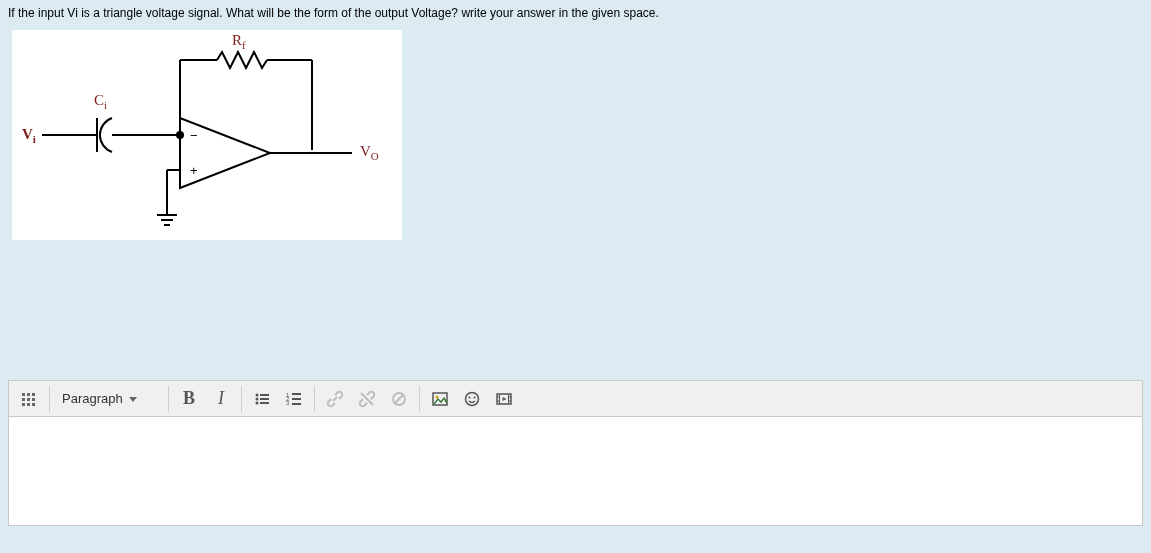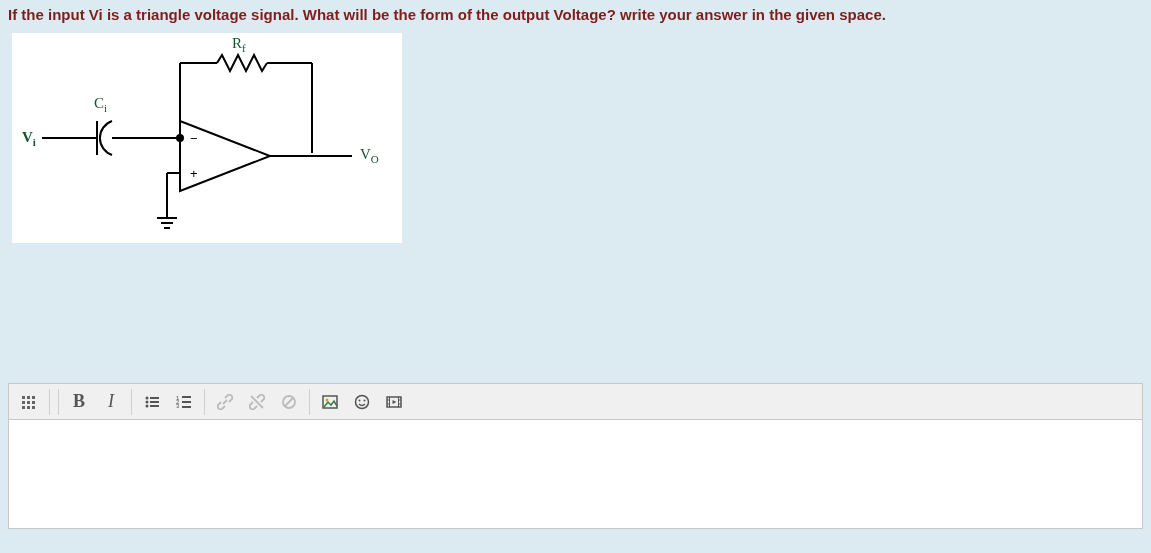"If the input Vi is" .question-prompt { color: #7f1d1d -> #000000; font-size: 15px -> 12px; font-weight: bold -> normal }
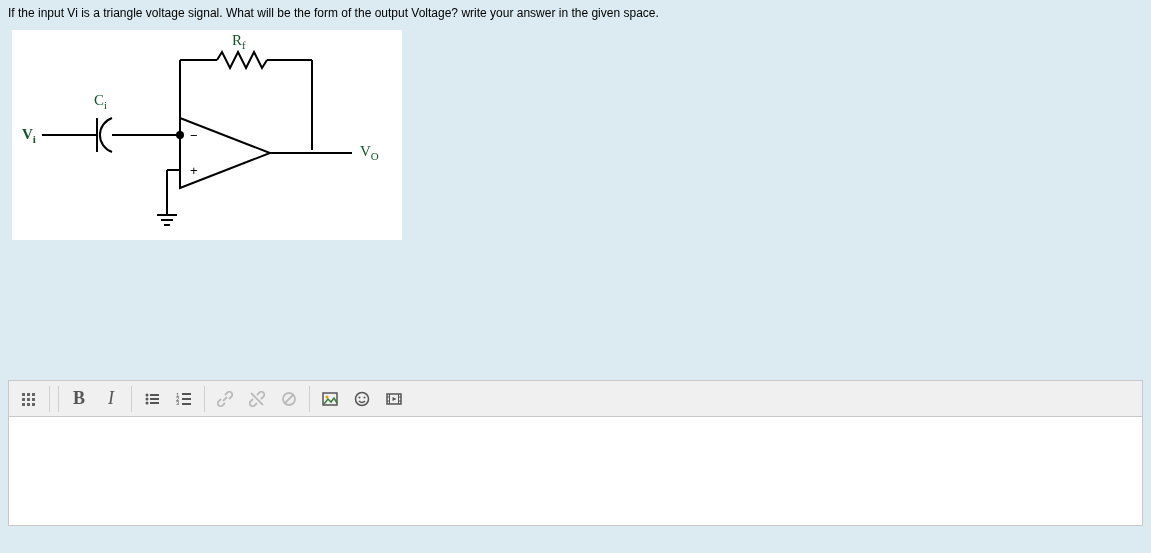"Rf" .circuit .lbl { color: #14532d -> #7f1d1d }
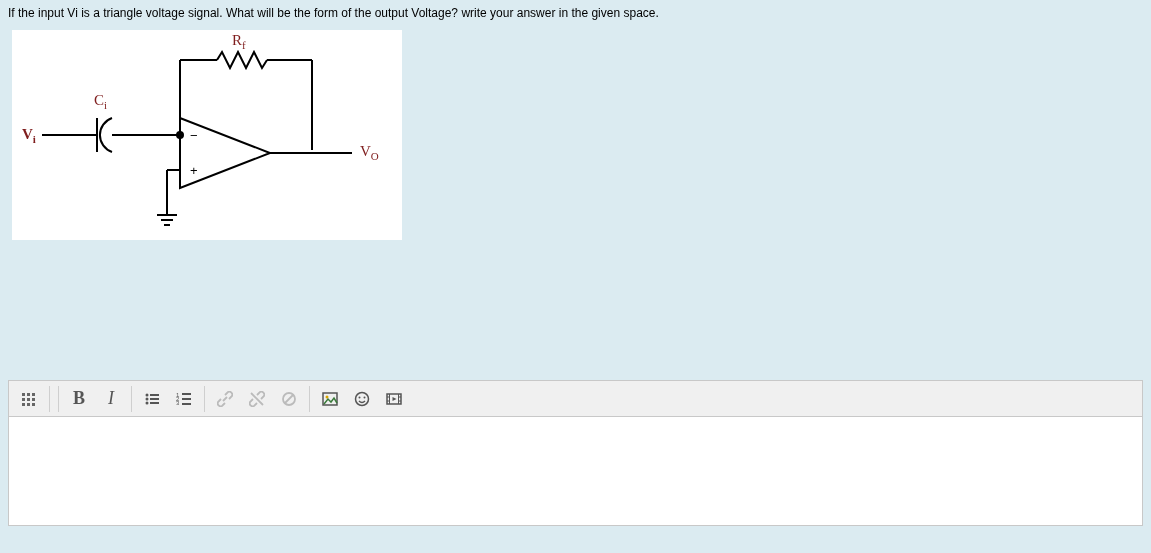"Paragraph" div.format-select { html: none -> <div> <span>Paragraph</span> <svg> <polygon></polygon> </svg> </div> }
